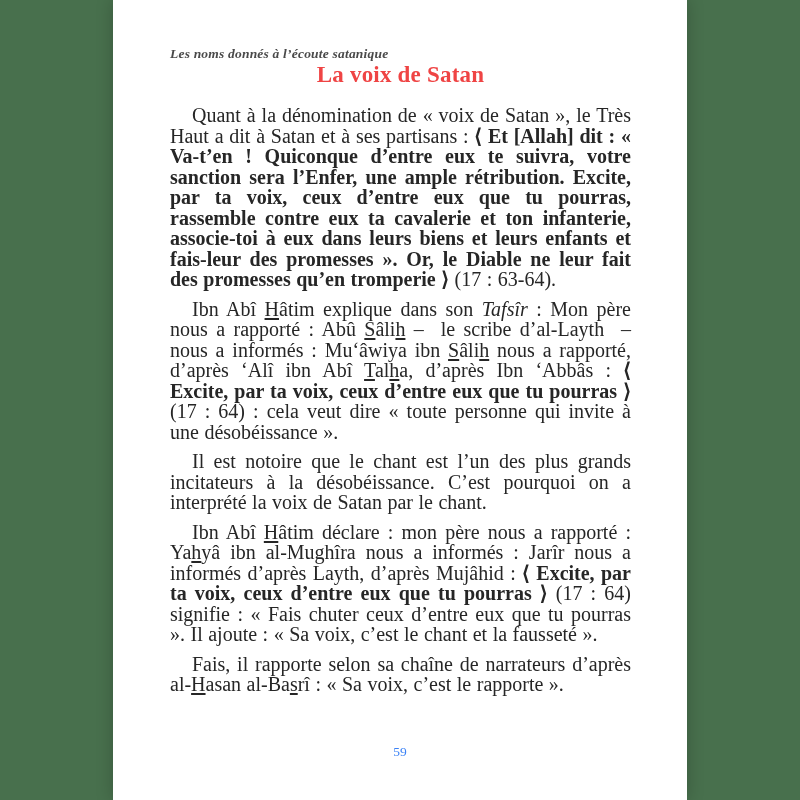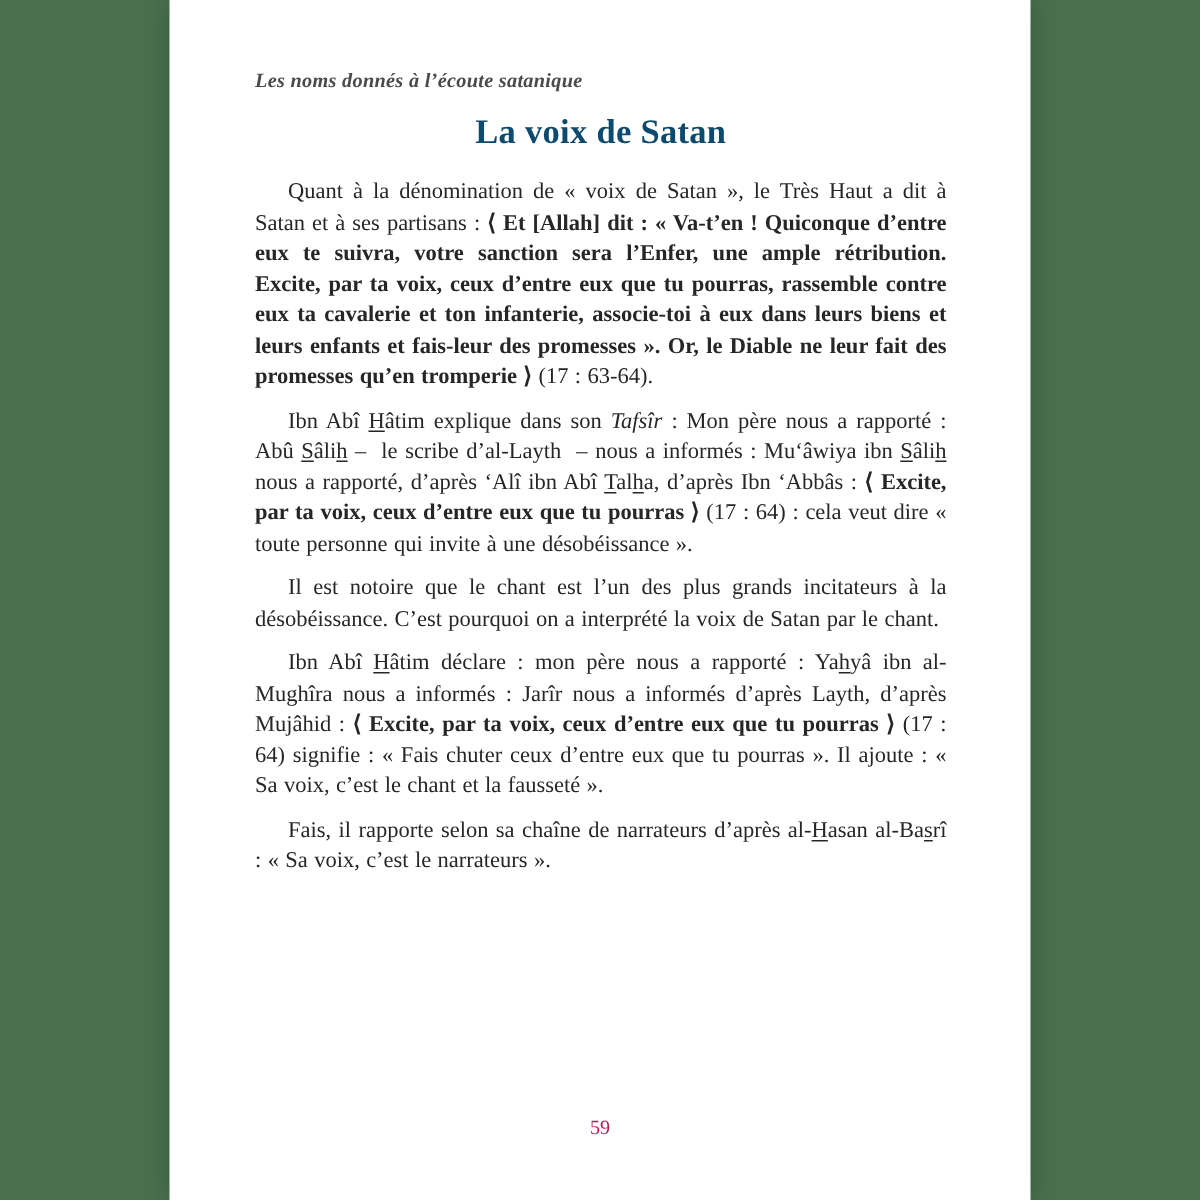"La voix de Satan" .page-title { color: #0c4a6e -> #ef4444; margin-top: 13px -> none }
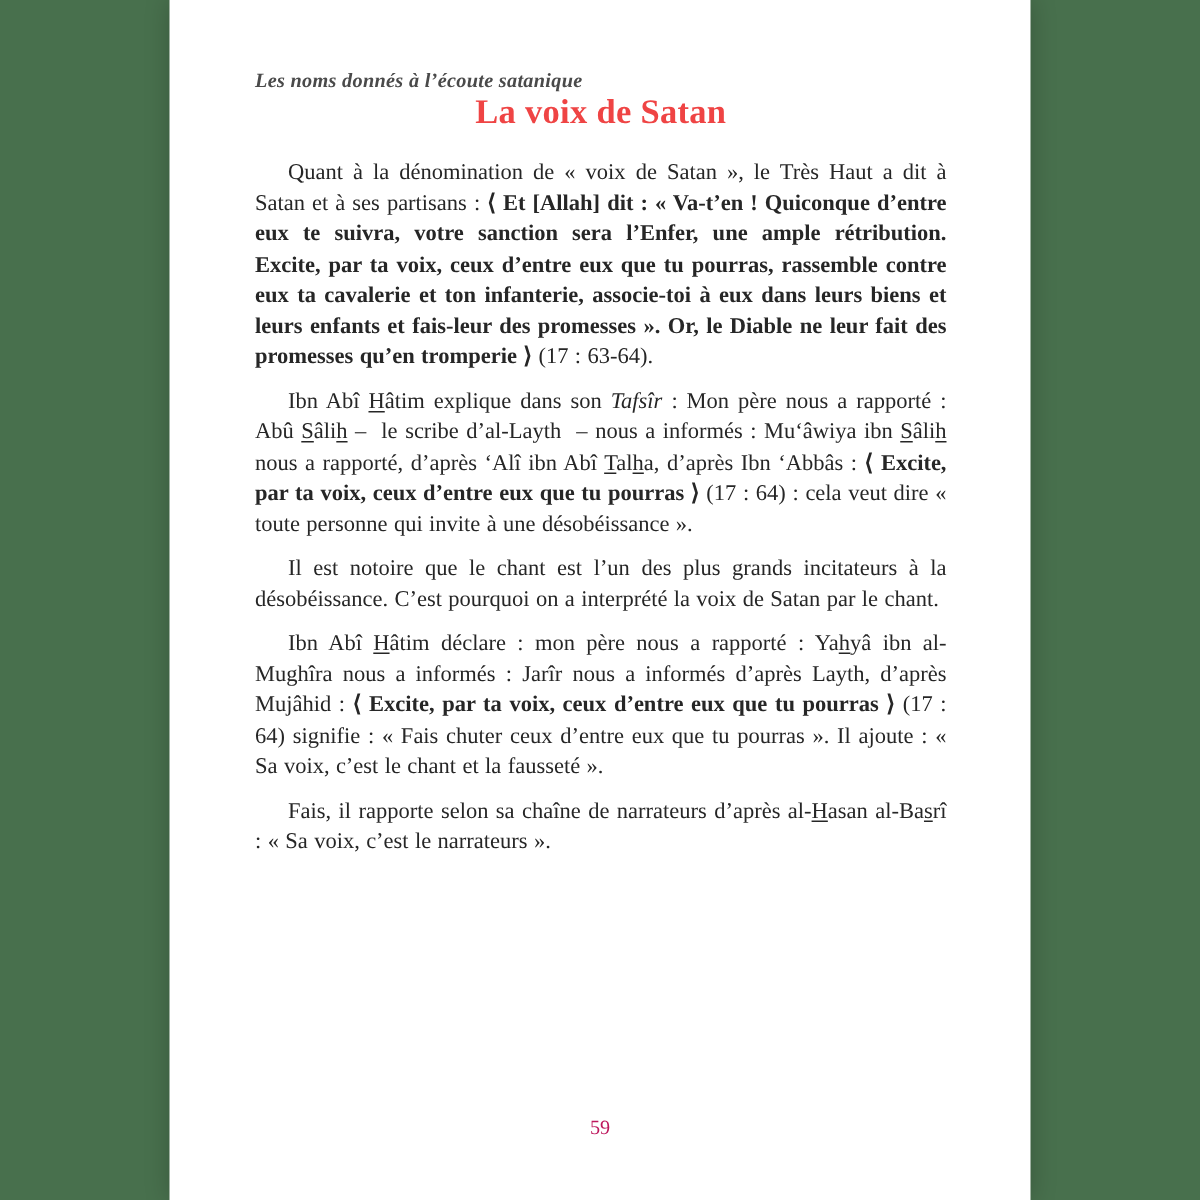"Quant à la dénomination de" .para { font-size: 15px -> 20px }
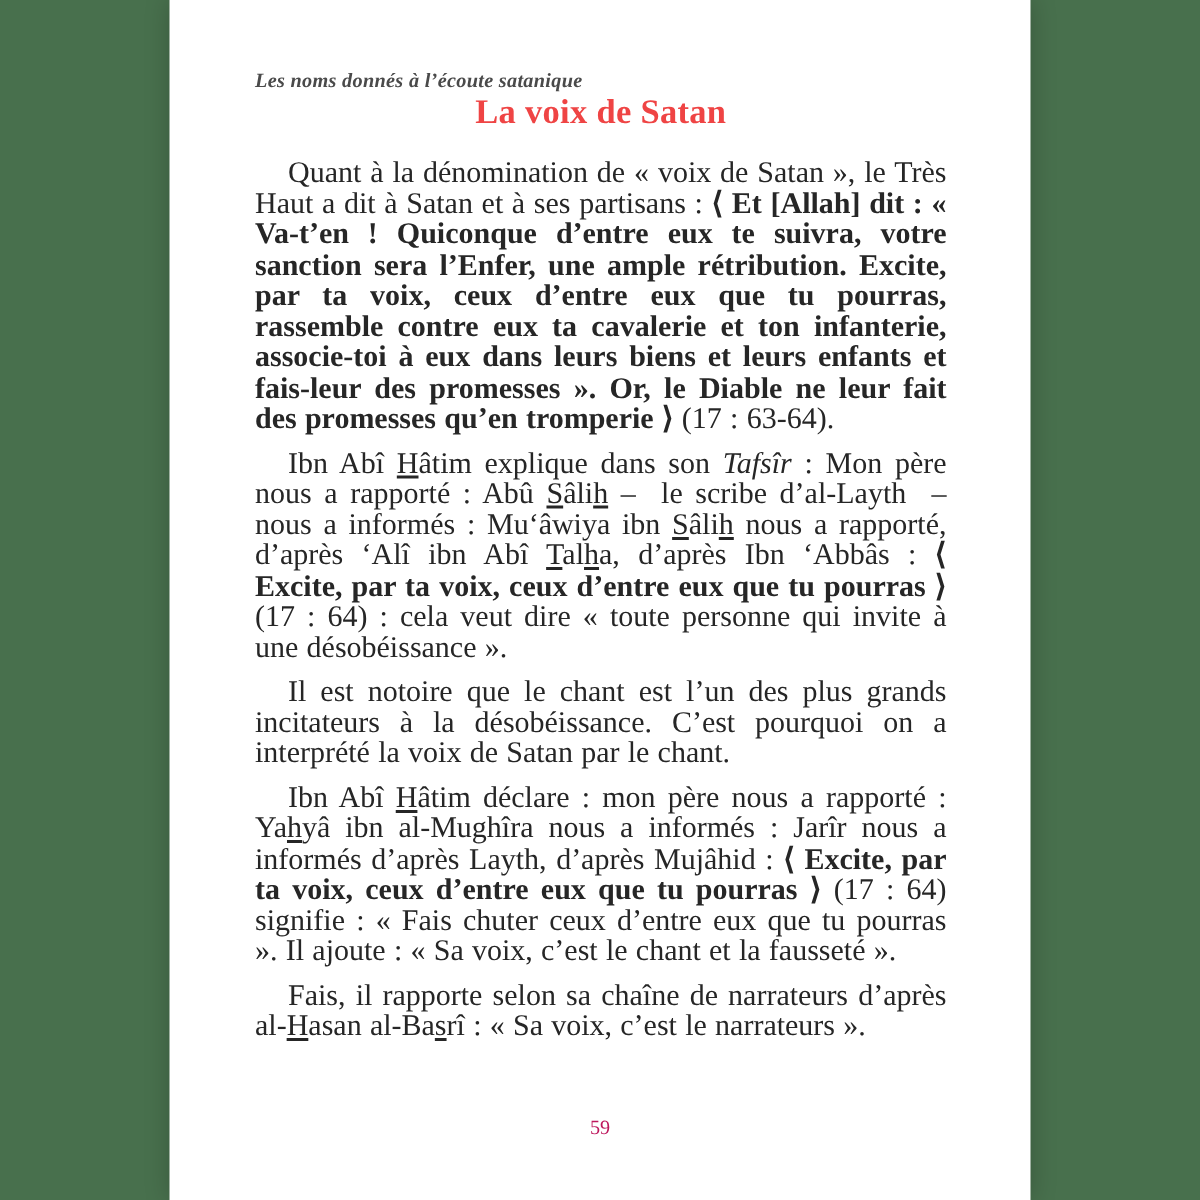"rî : « Sa voix," span { text: narrateurs -> rapporte }
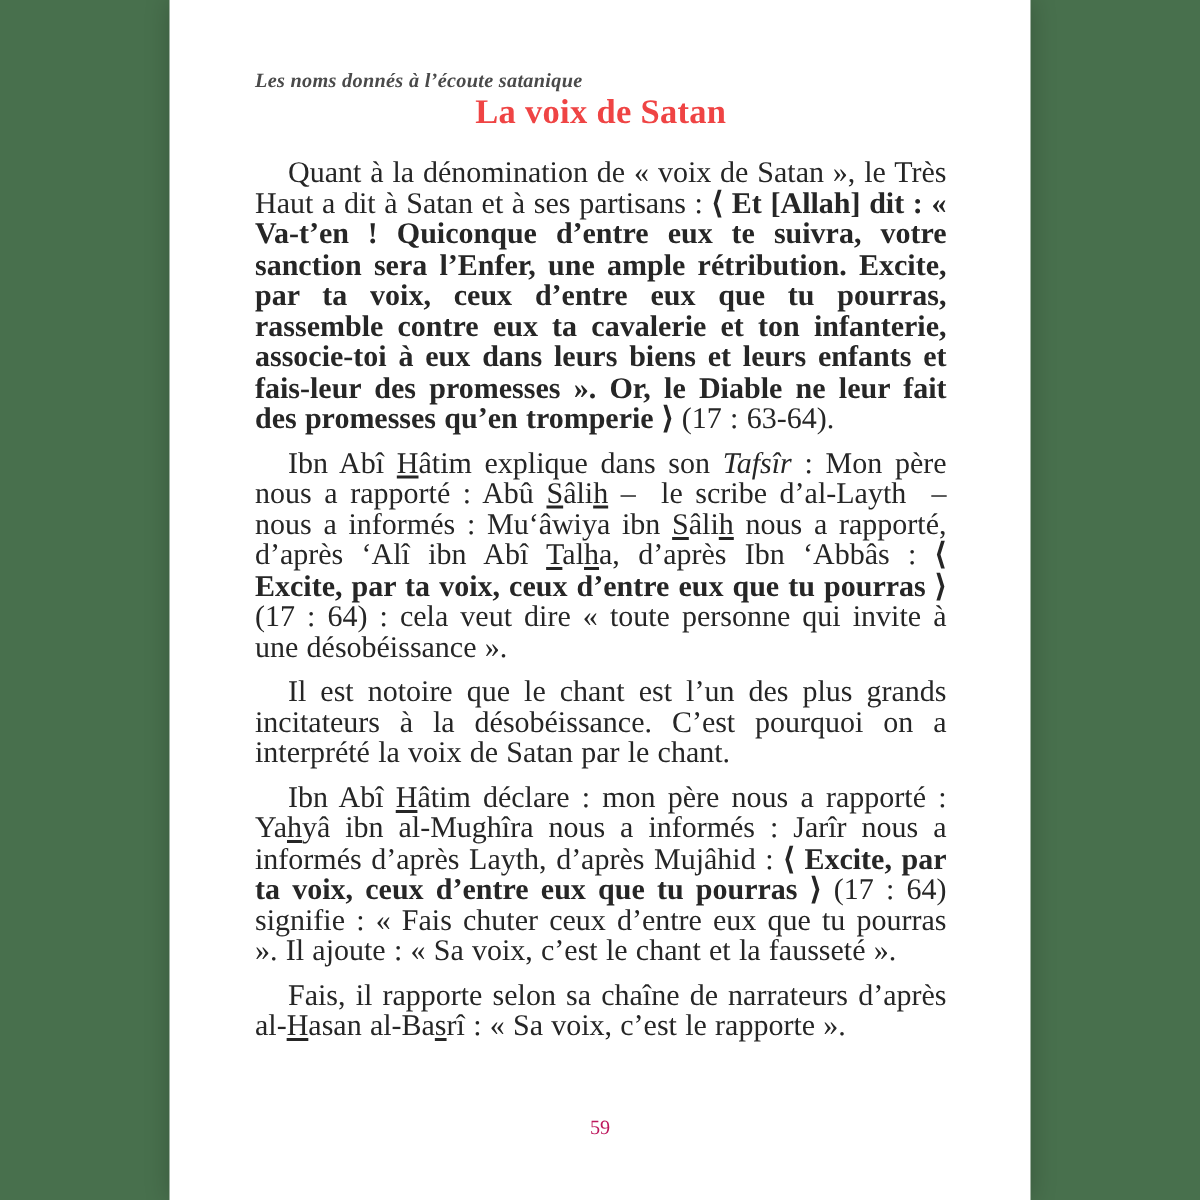"59" .page-number { color: #be185d -> #3b82f6 }
